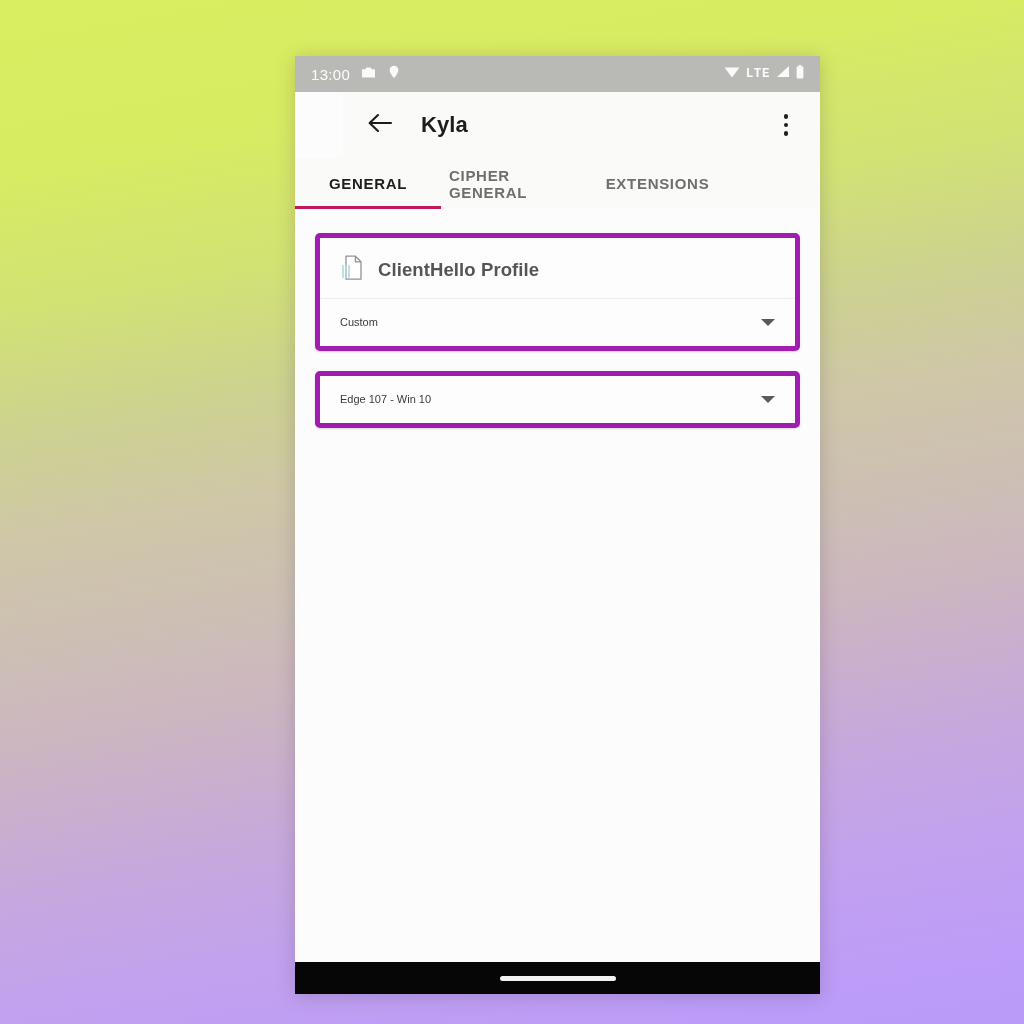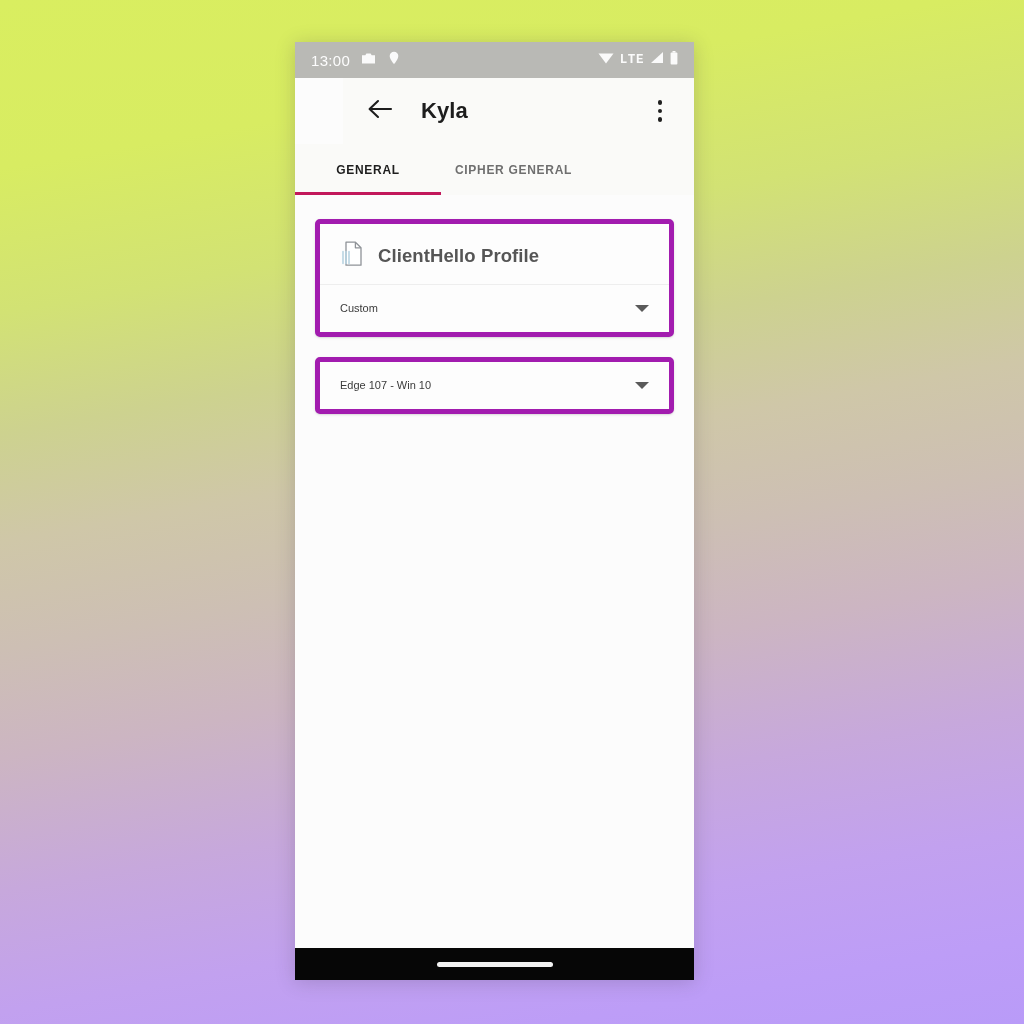"13:00" #phone { top: 42px -> 56px; width: 399px -> 525px }
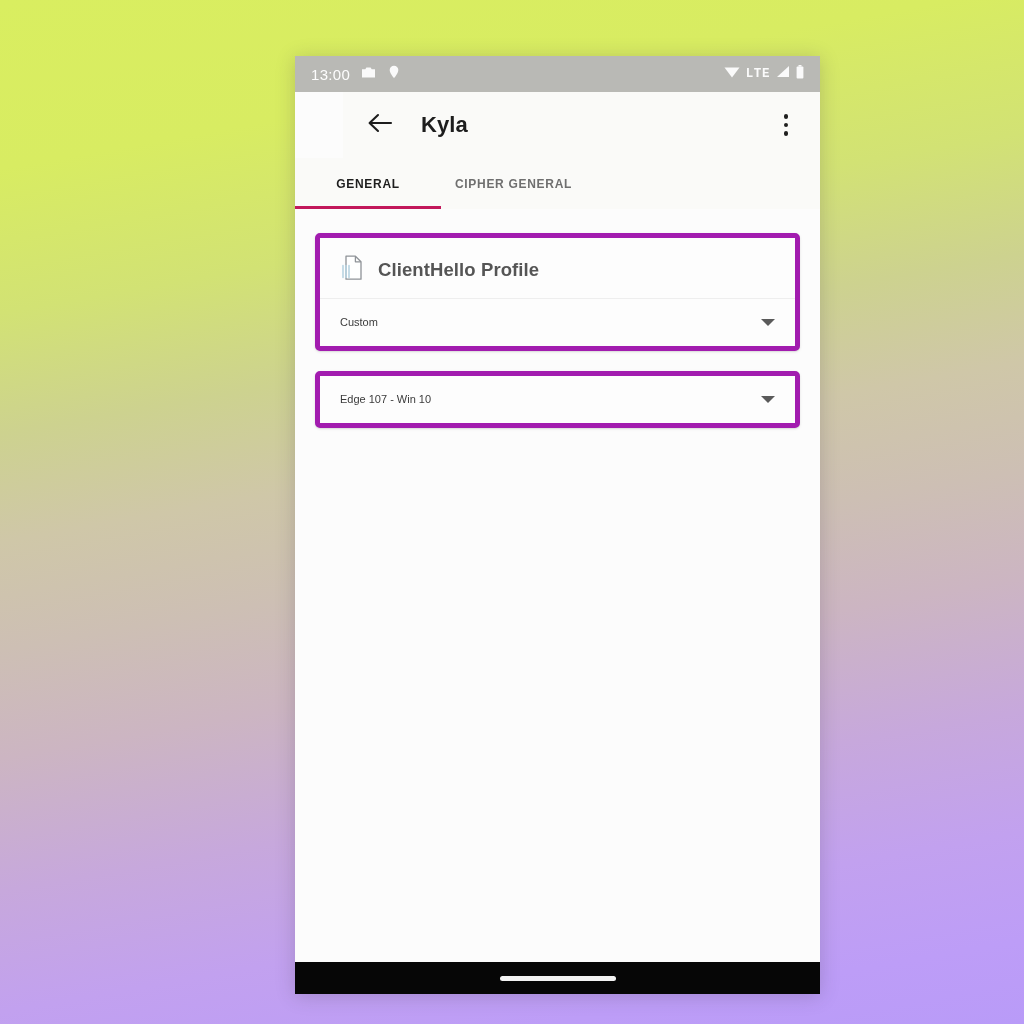"GENERAL" .tab { font-size: 12px -> 15px }
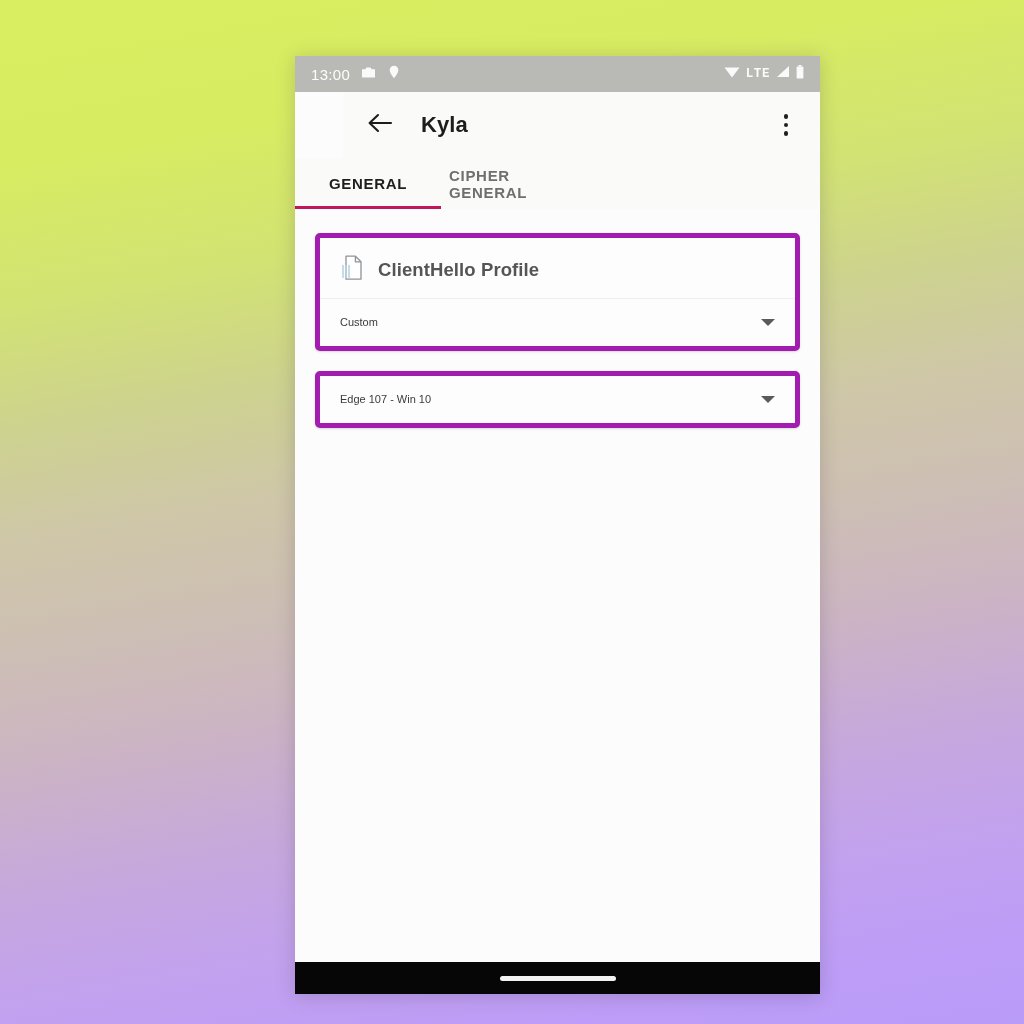"EXTENSIONS" div.tab { html: none -> <div>EXTENSIONS</div> }
